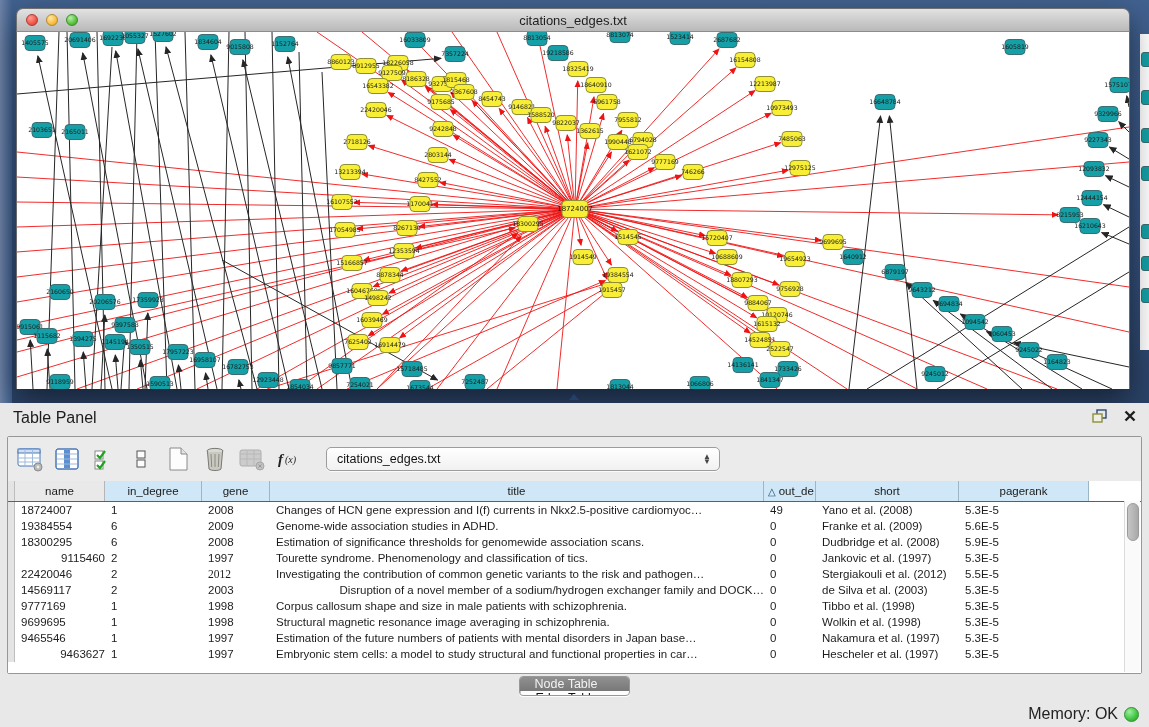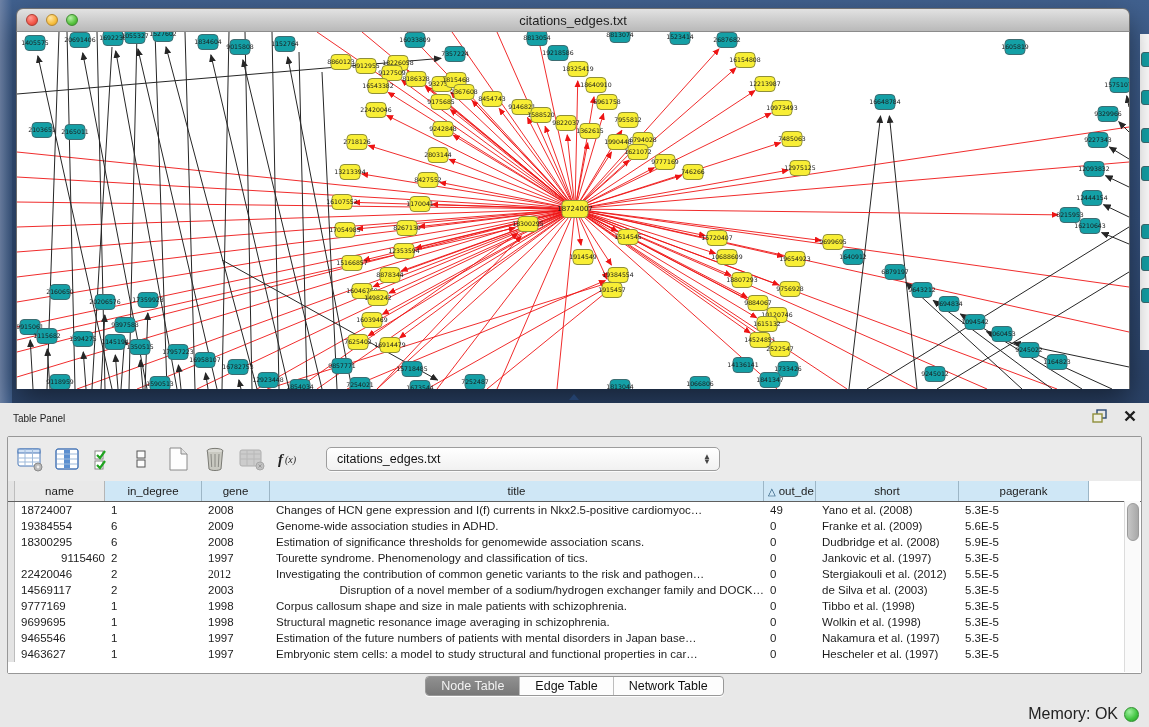"Table Panel" .panel-title { font-size: 10px -> 16px }
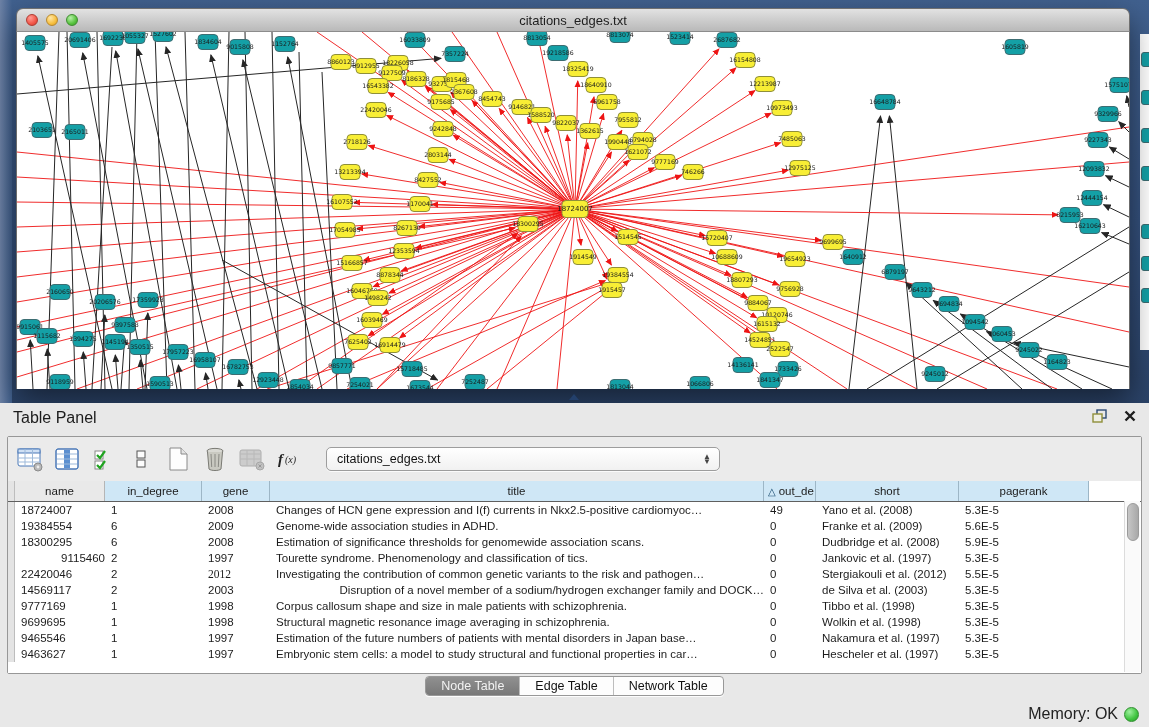"9463627" div.td { text-align: none -> right }
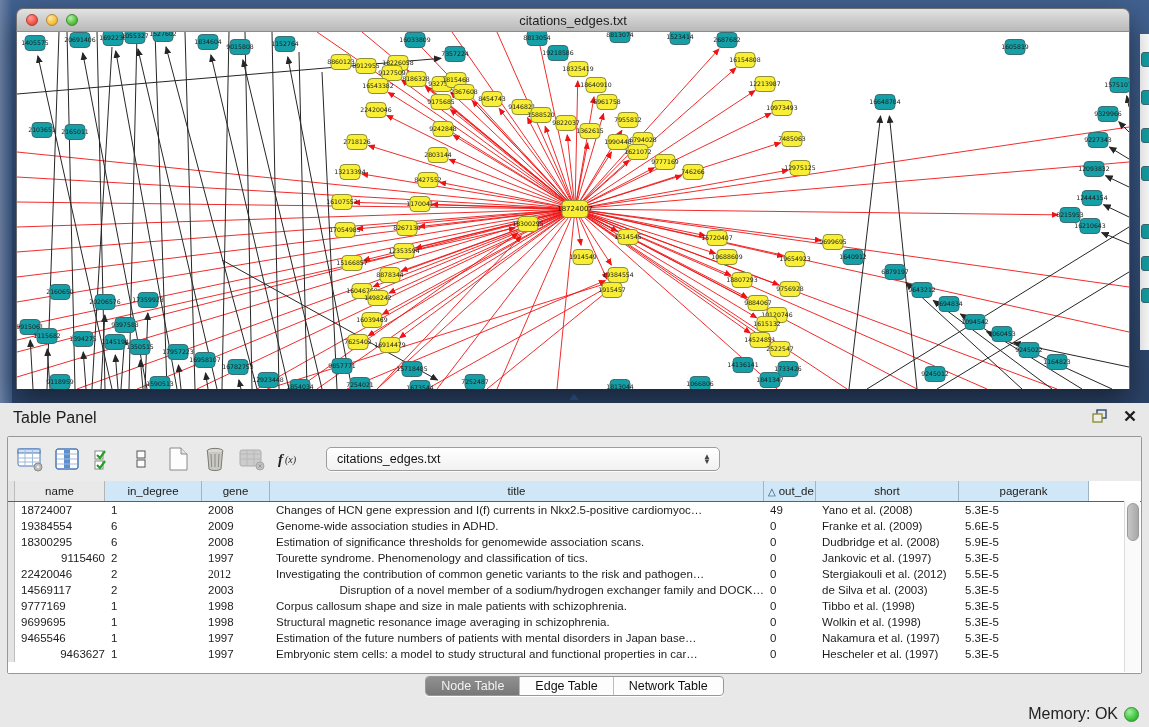"Node Table" .seg { flex-direction: none -> column }
